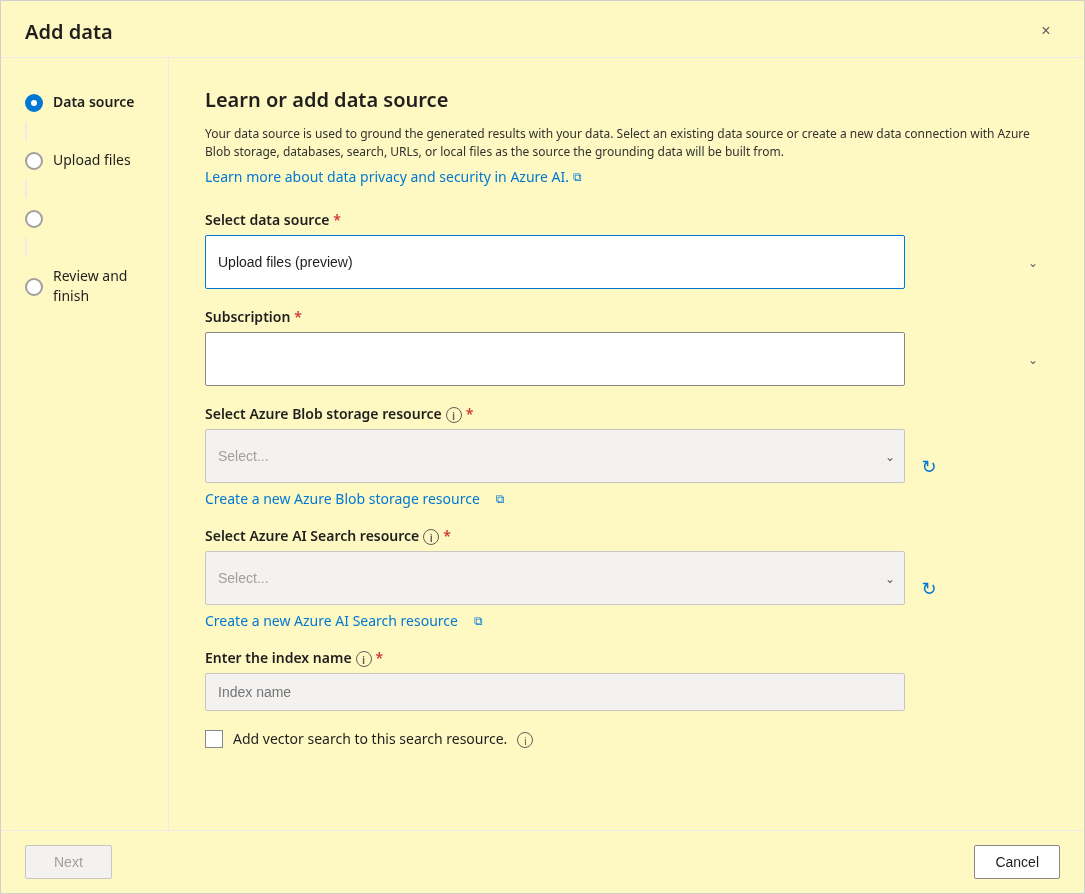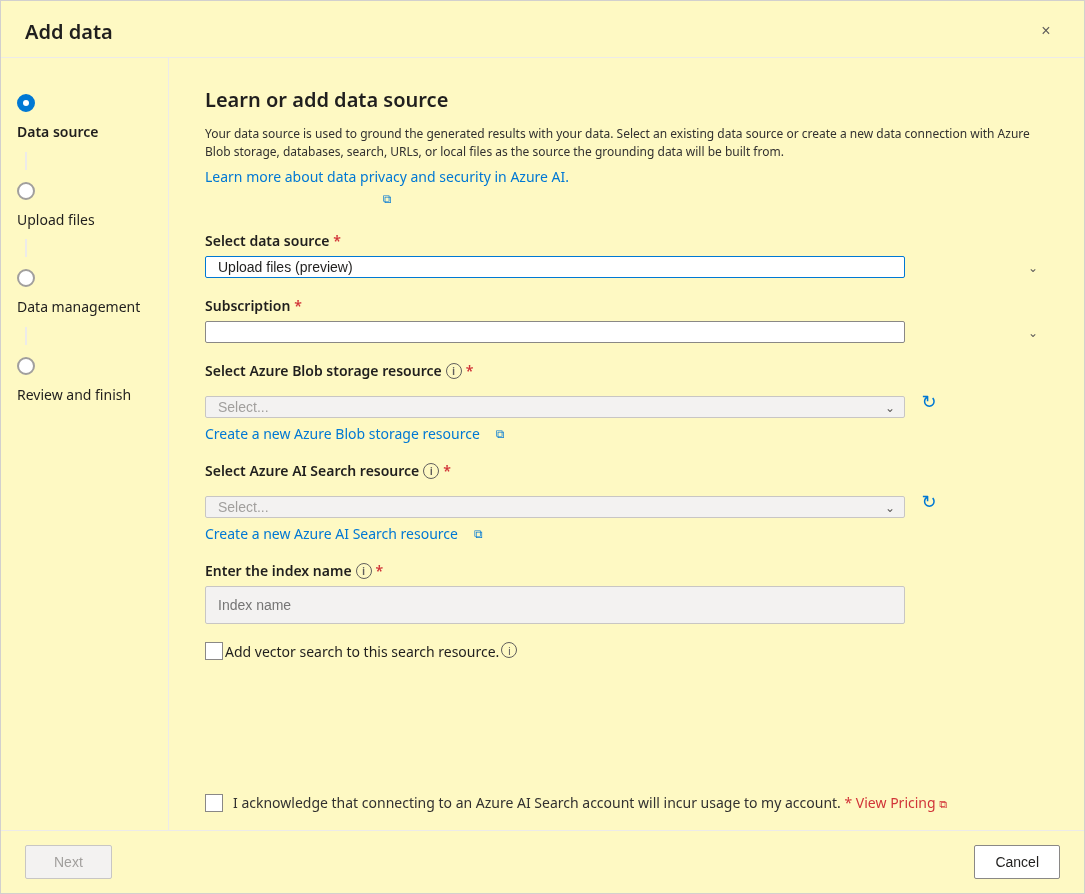"Data source" .sidebar-item { align-items: flex-start -> center; flex-direction: column -> none; padding: 10px 16px -> 10px 24px }
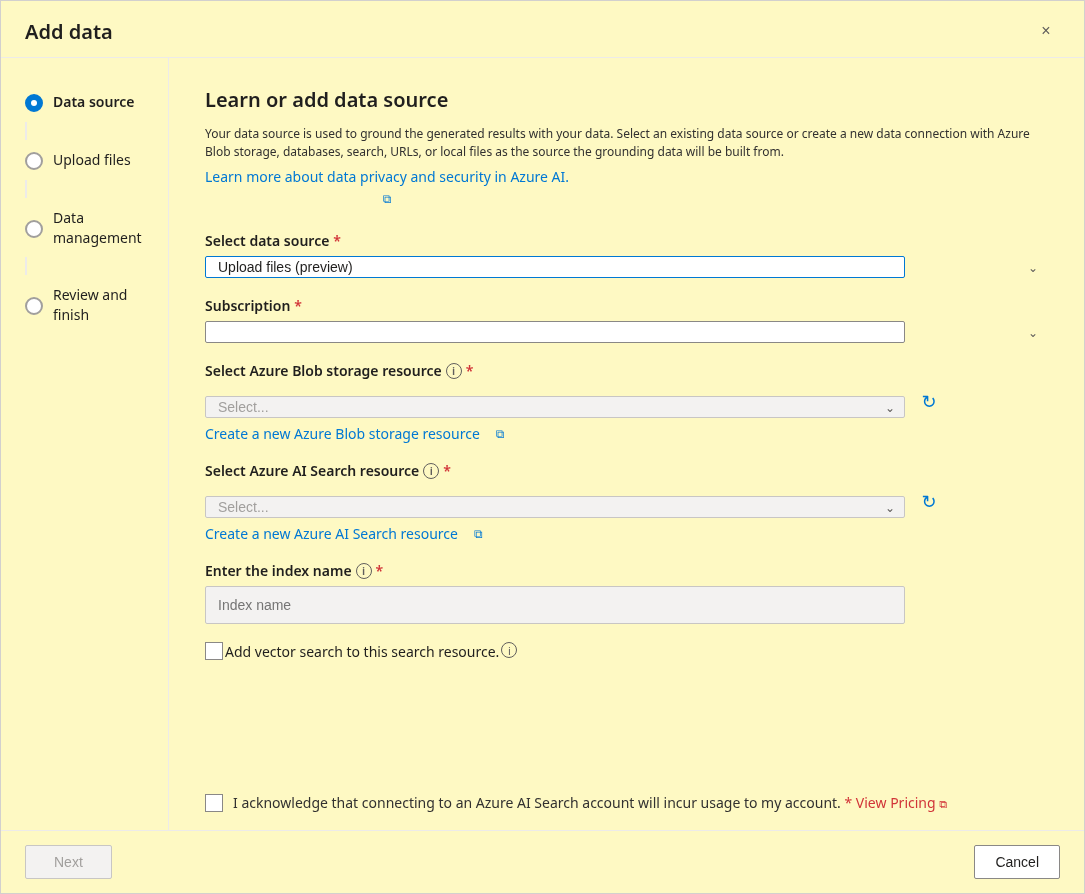"Learn more about data privacy" .learn-more-link { flex-direction: column -> none }
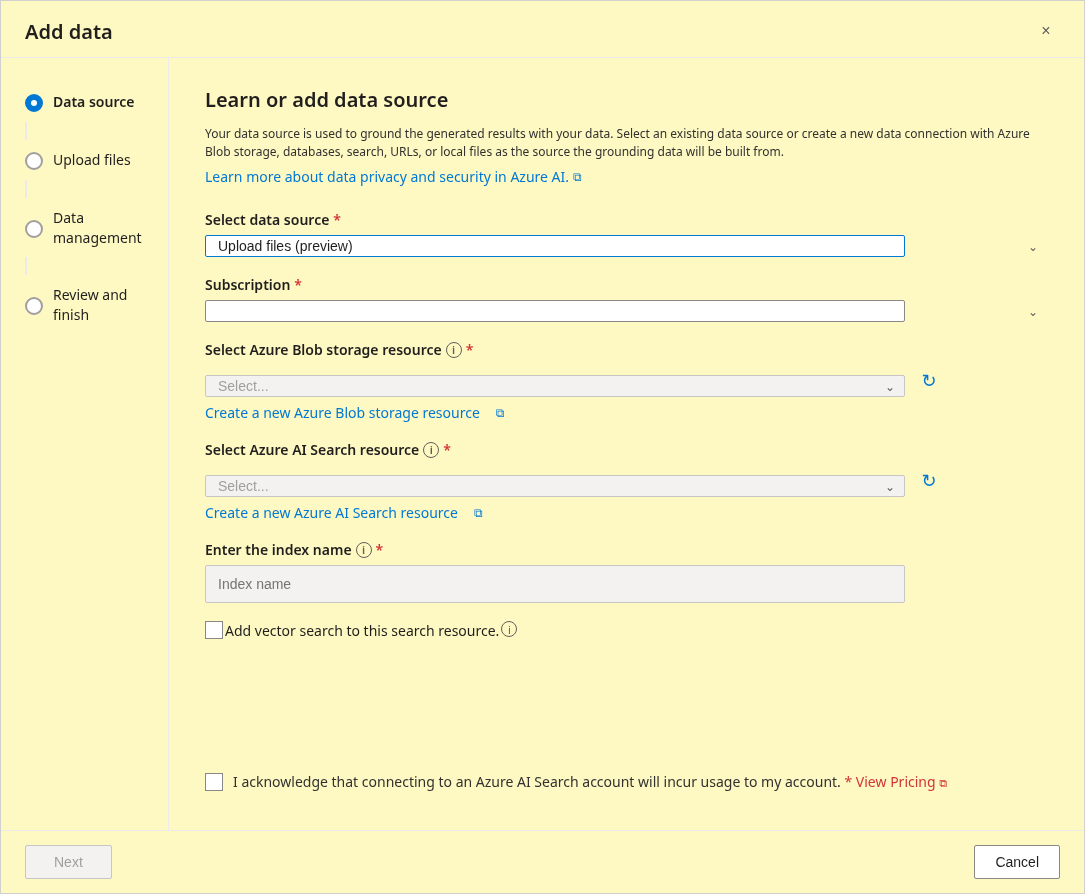"Data management" span.sidebar-label { html: <span>Data management</span> -> none }
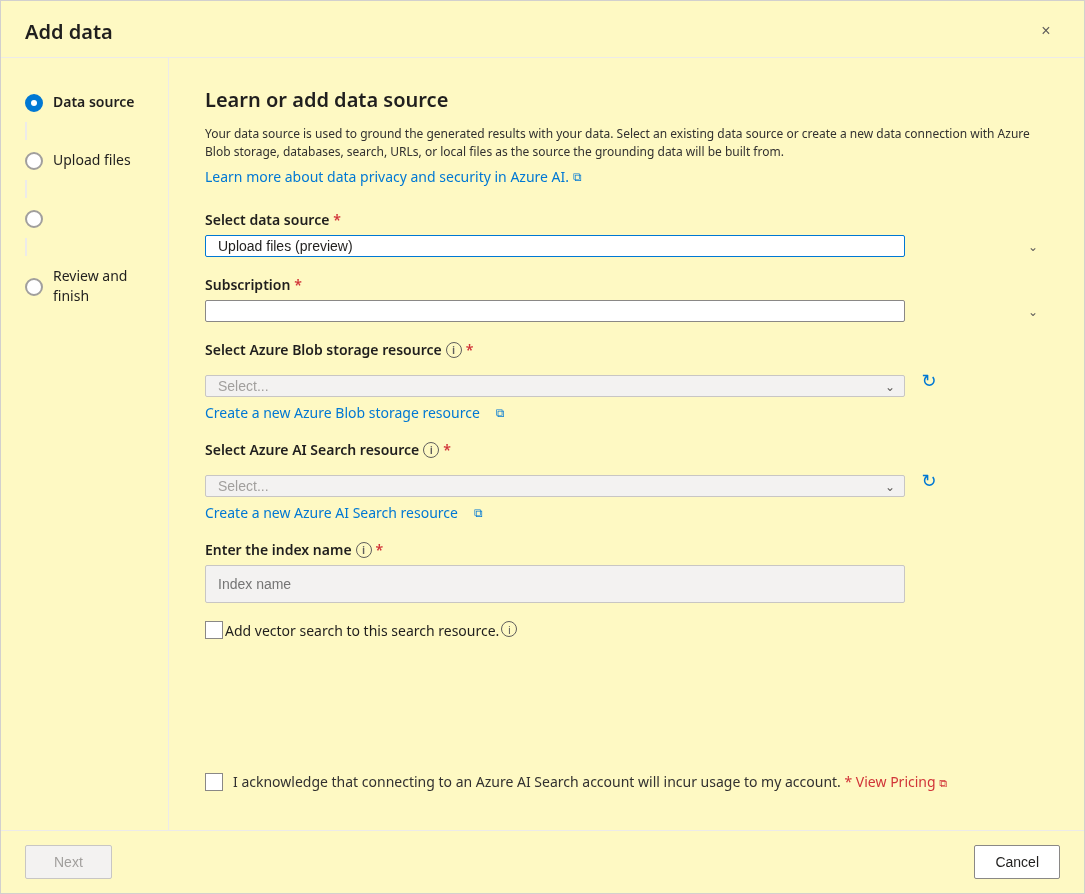"Select data source" .form-label { align-items: center -> flex-end }
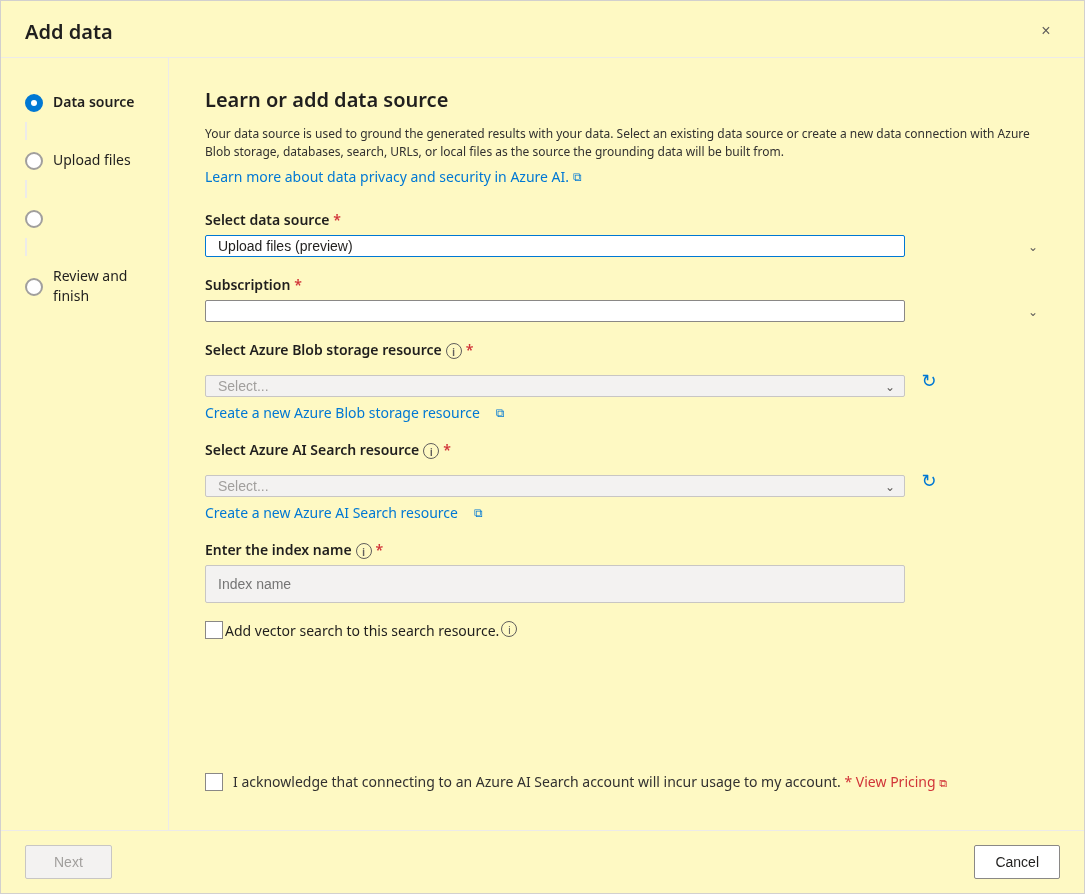"Upload files (preview)" .select-control { height: 22px -> 54px }
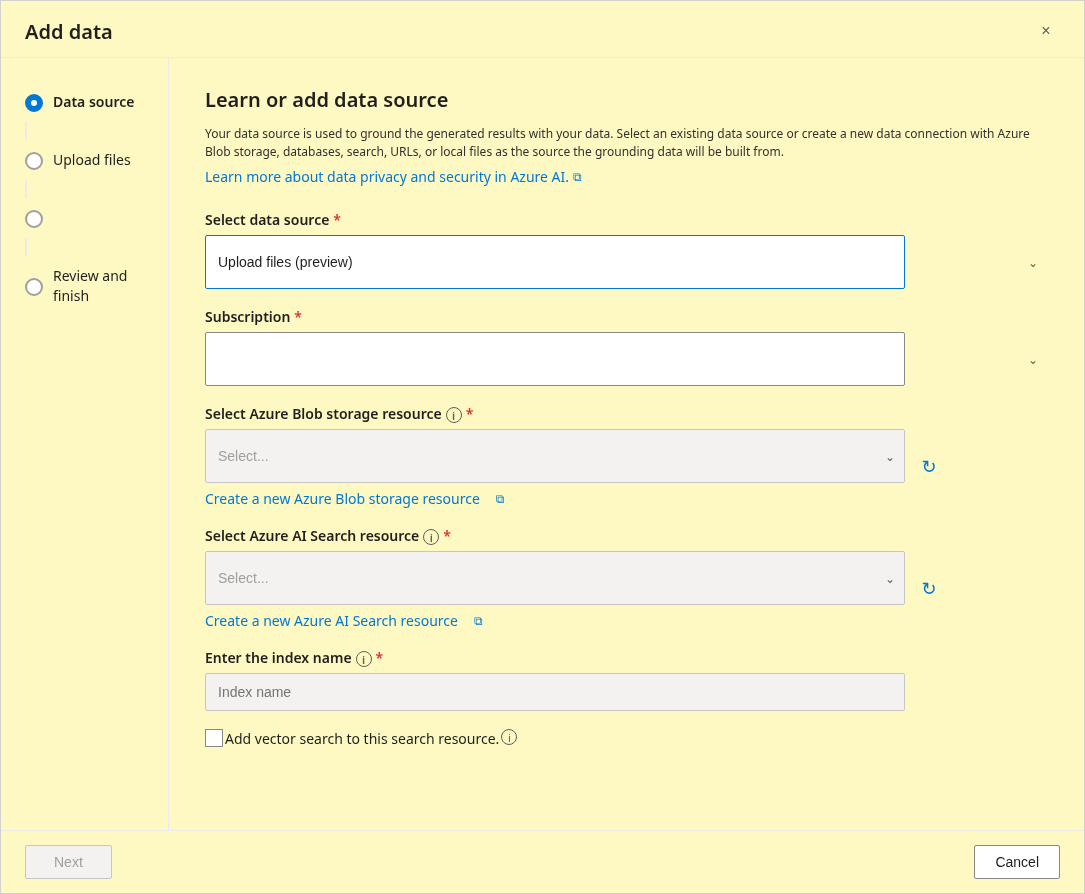"Add vector search to this" .checkbox-group { align-items: flex-start -> flex-end; gap: 2px -> 10px }
